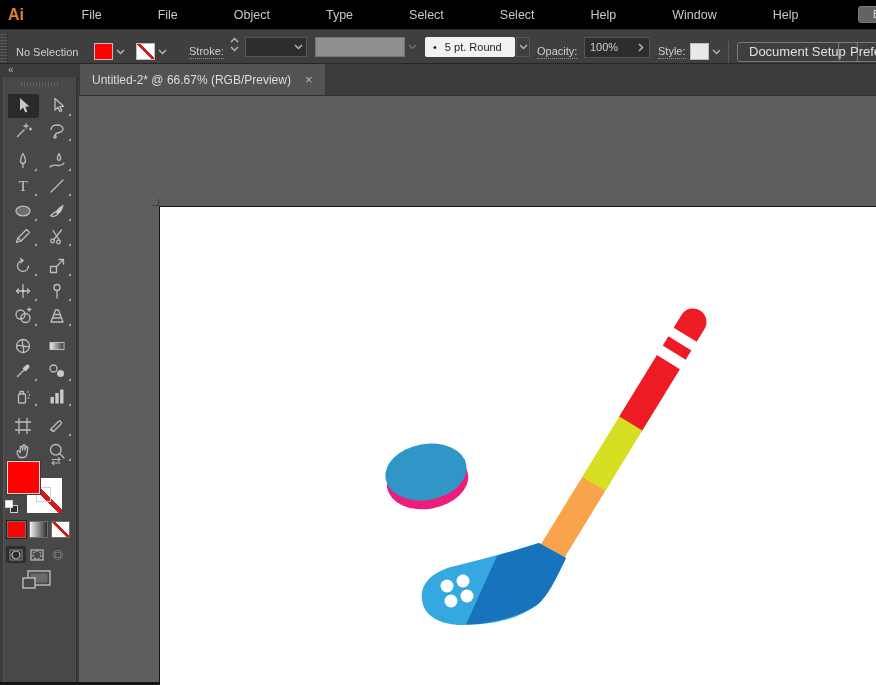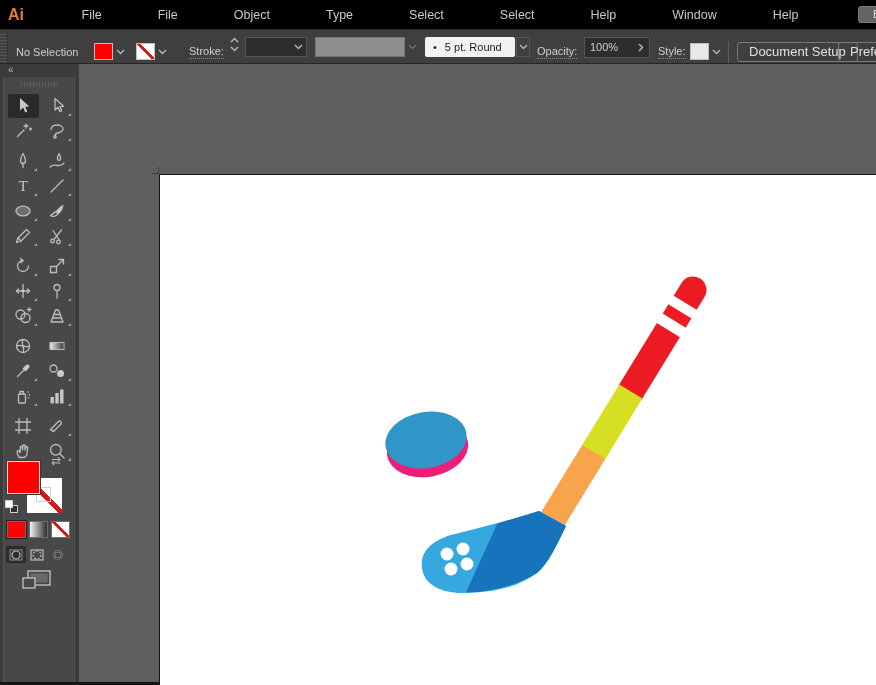"Untitled-2* @ 66.67% (RGB/Preview)" div.tabstrip { html: none -> <div> <div> <span>Untitled-2* @ 66.67% (RGB/Preview)</span> <span>×</span> </div> </div> }
